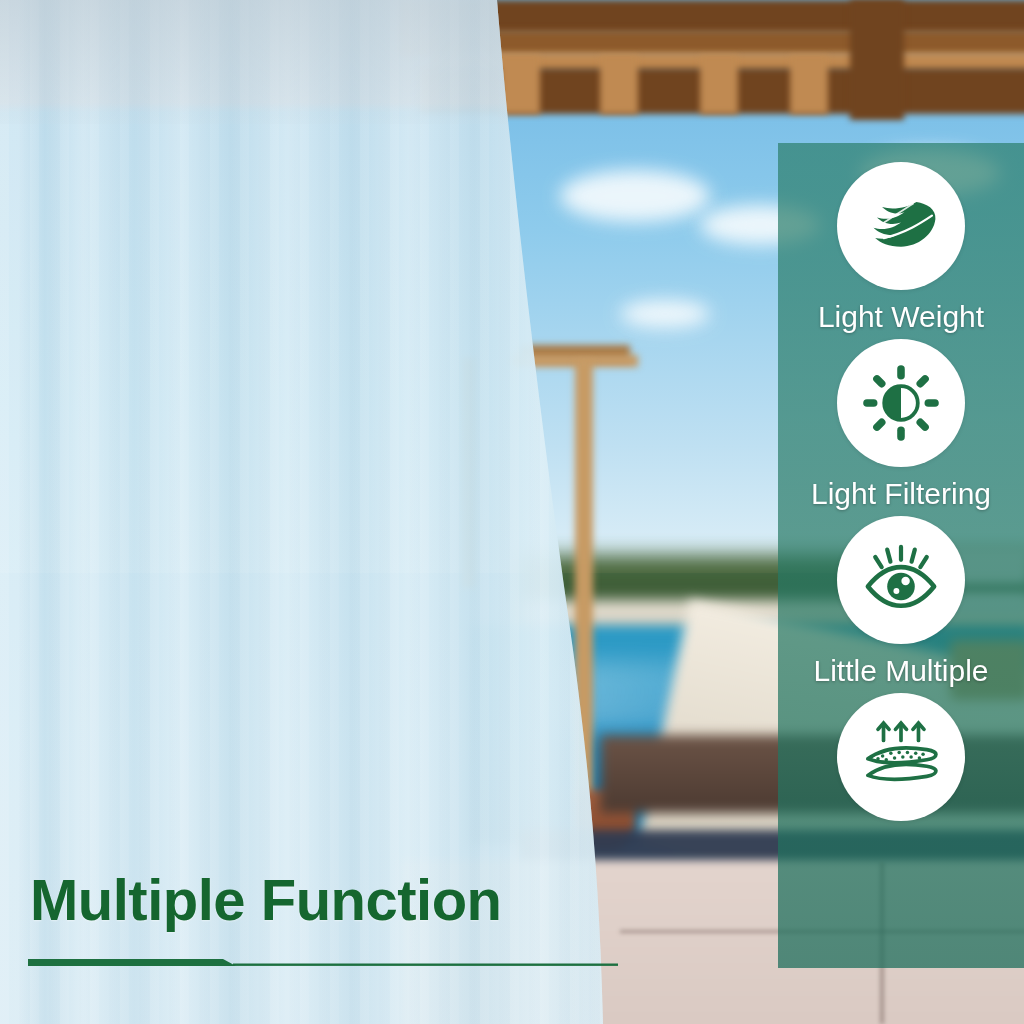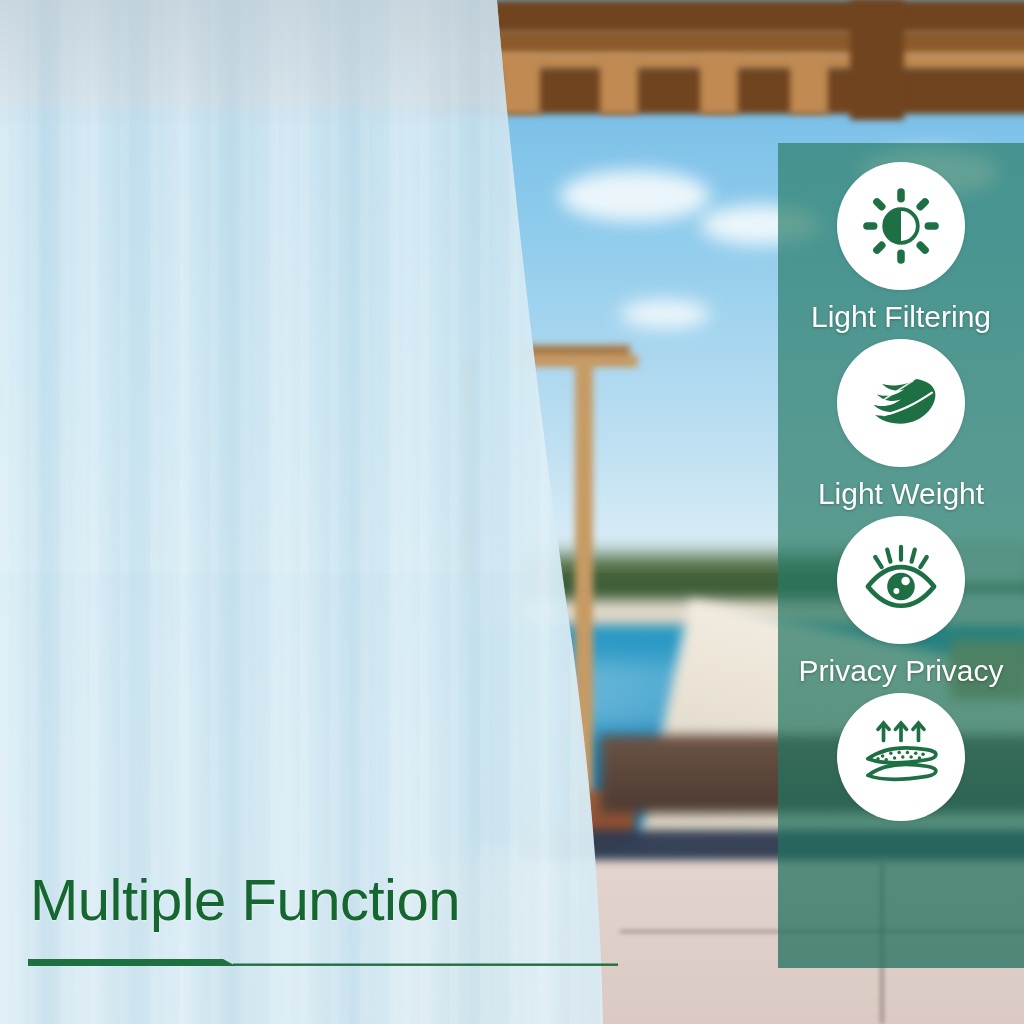"Light Filtering" div.feature { order: before "Light Weight" -> after "Light Weight" }
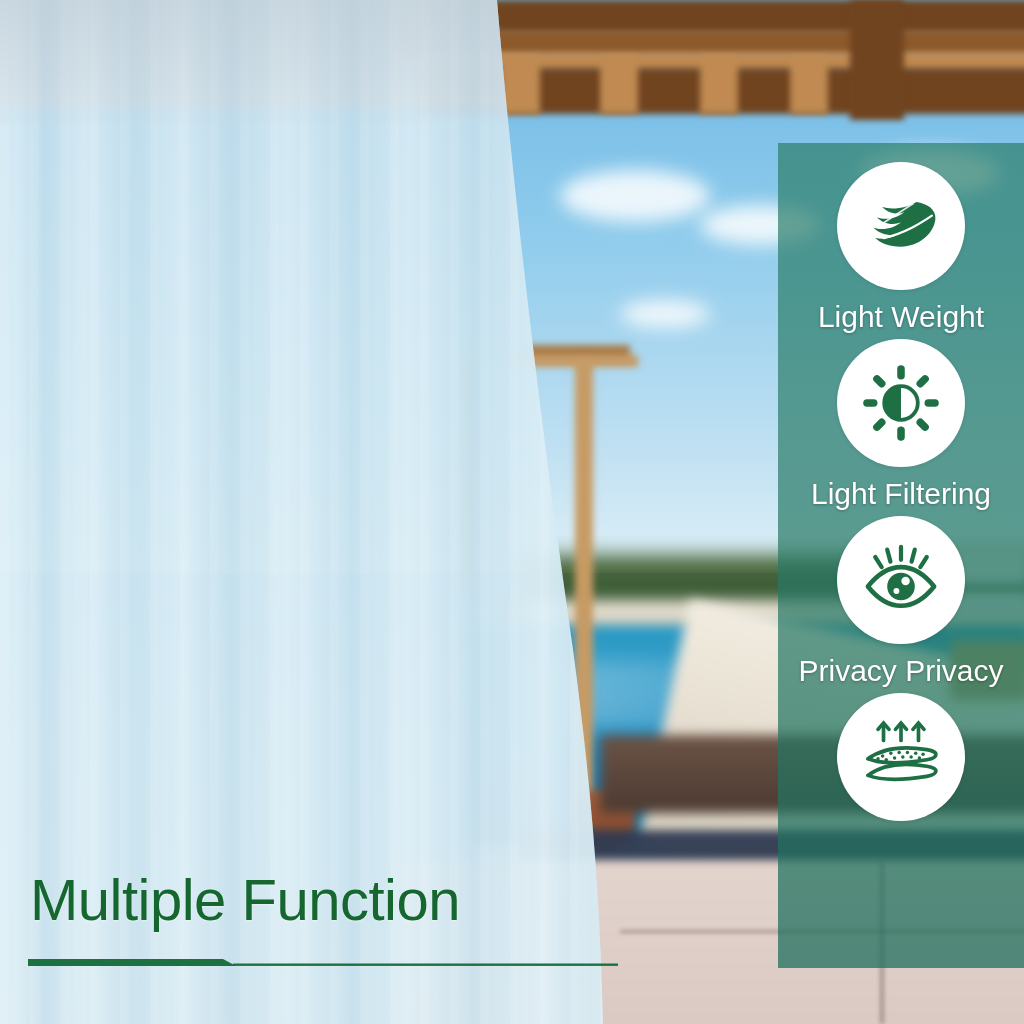"Privacy Privacy" div.feature-label { text: Privacy Privacy -> Little Multiple }
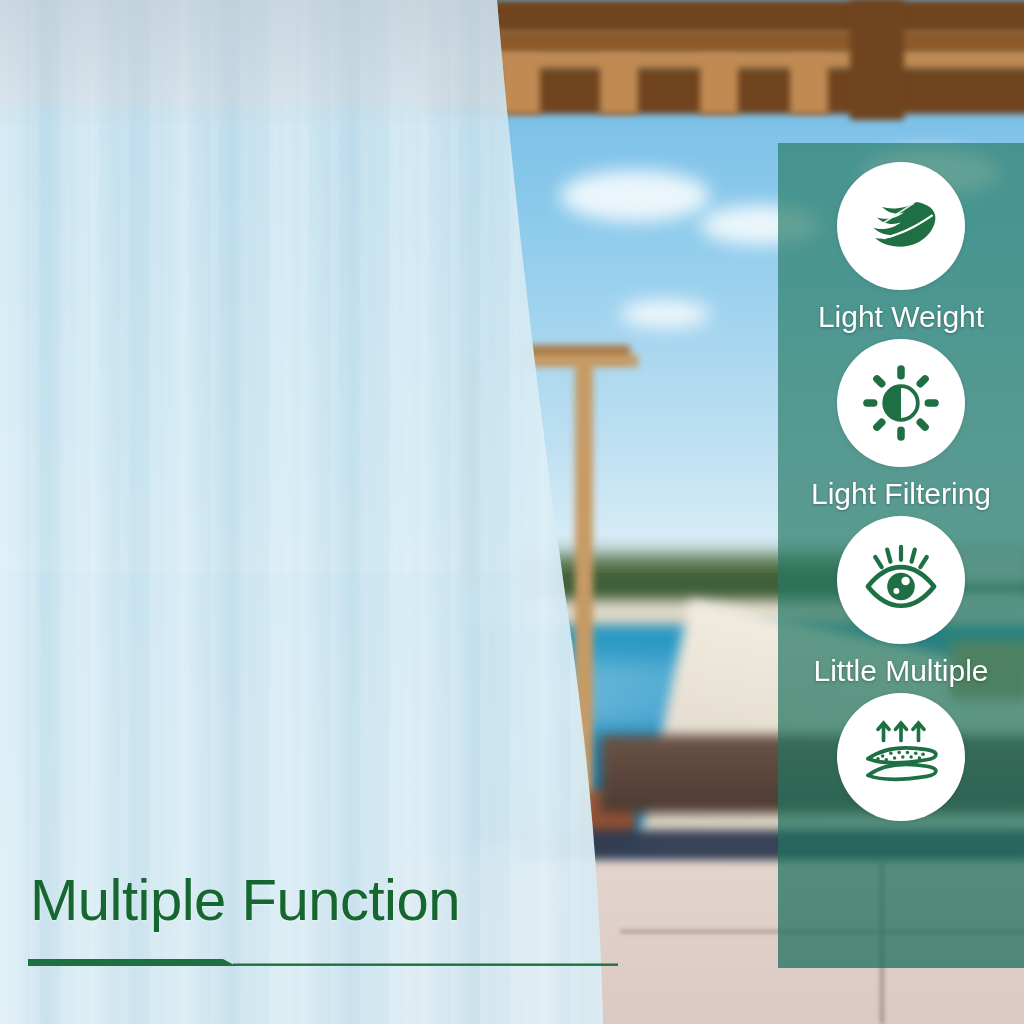"Multiple Function" .headline { font-weight: normal -> bold }
